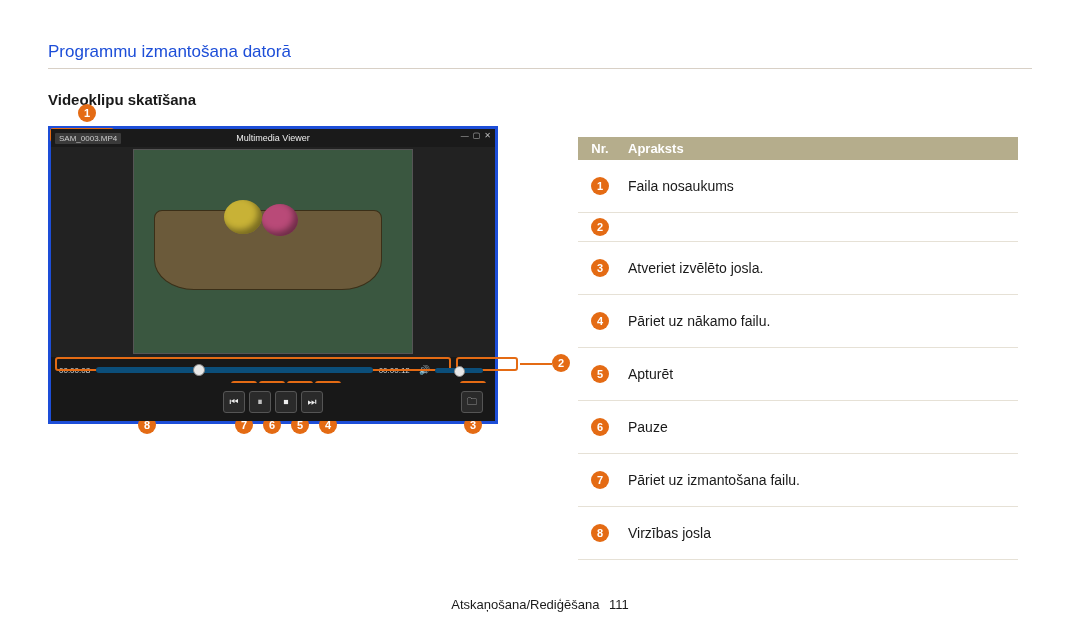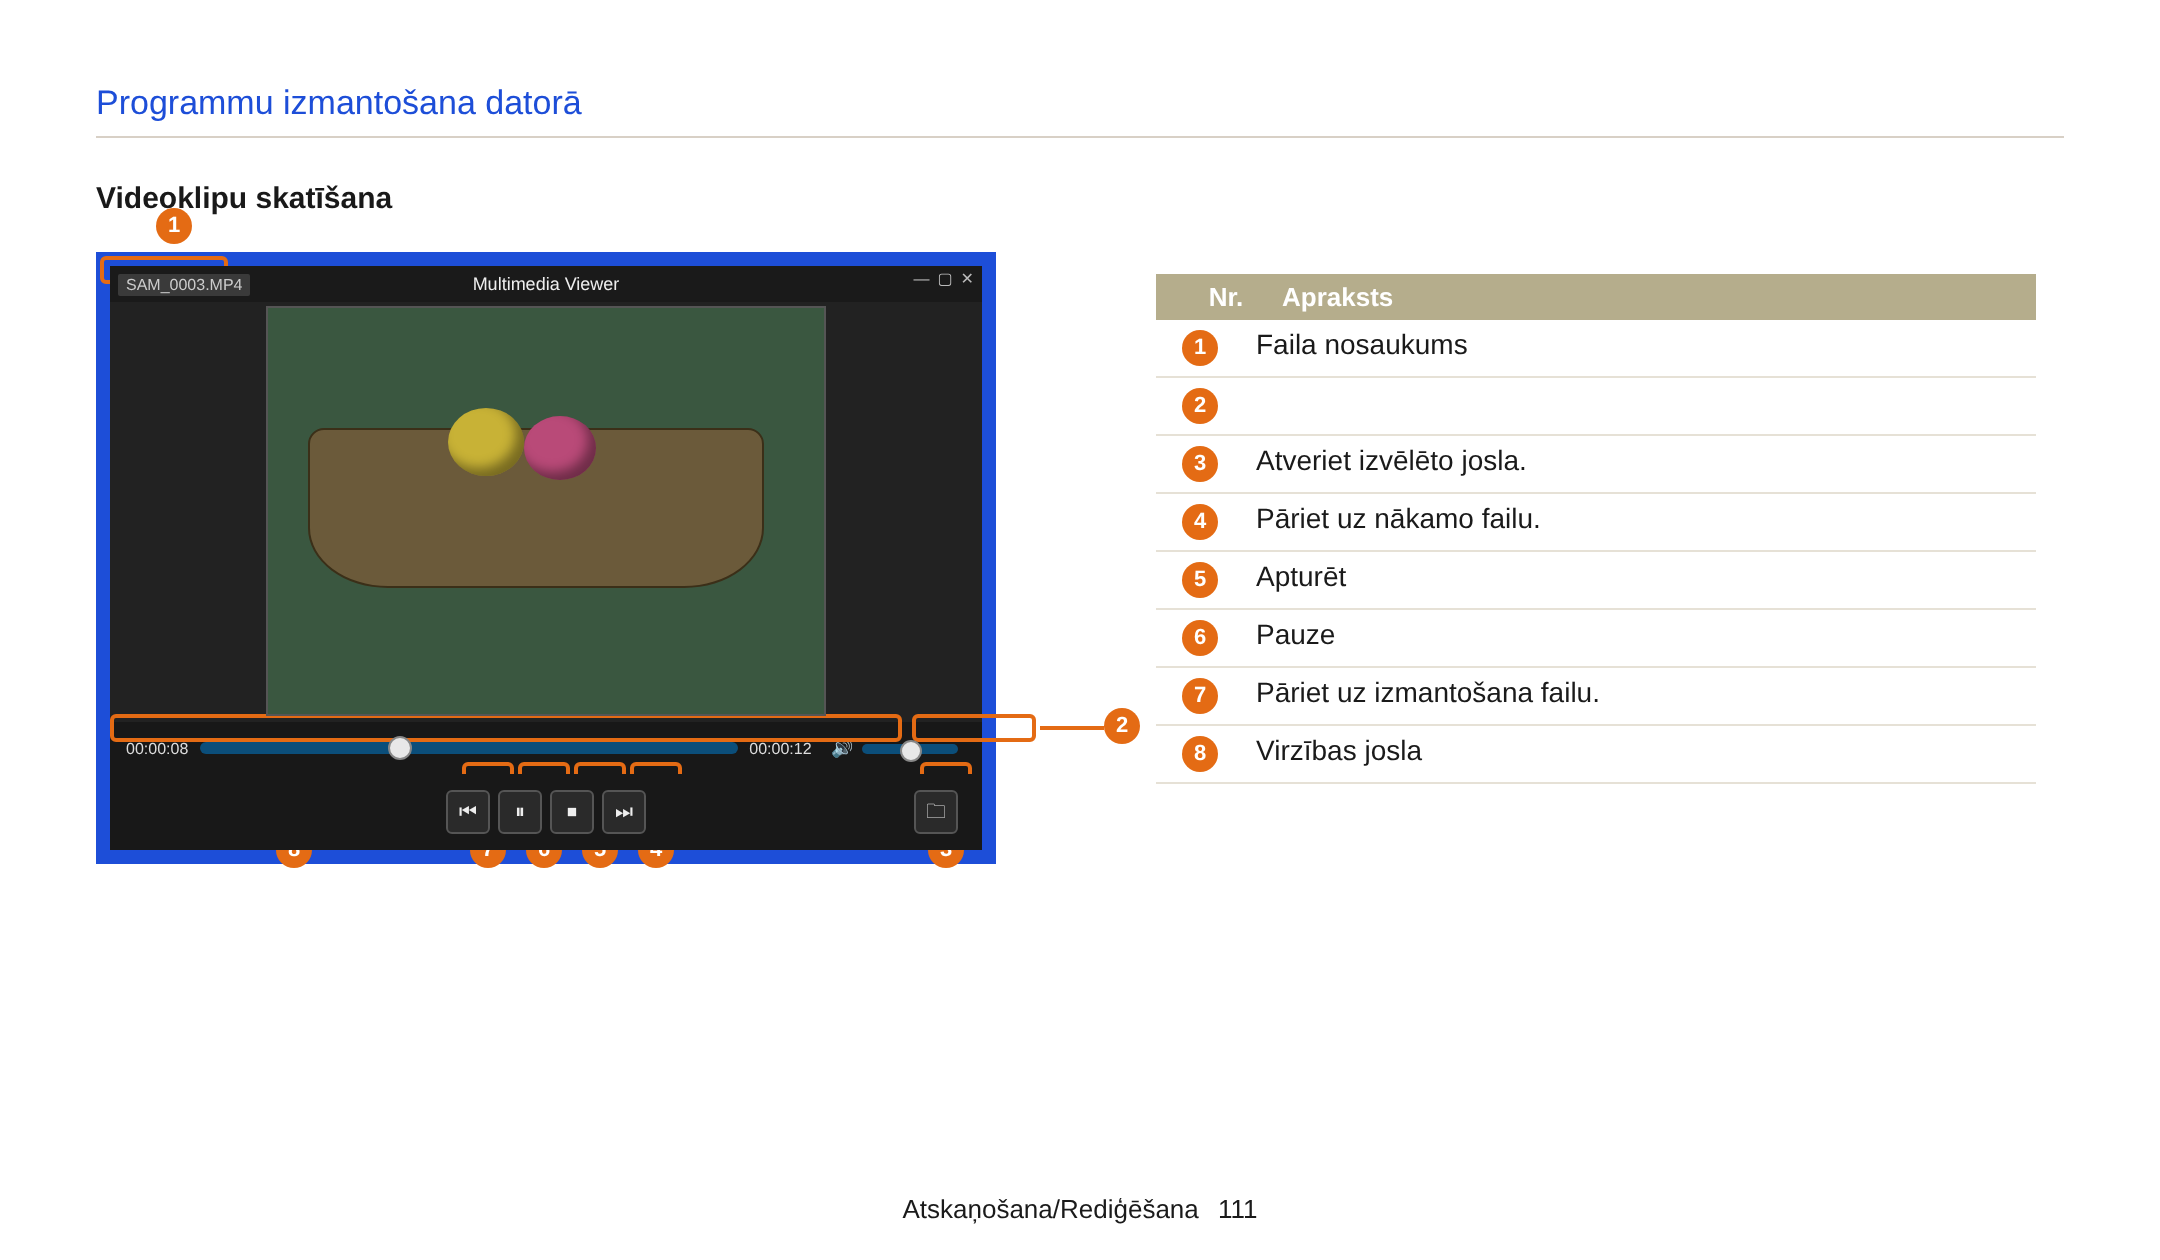"SAM_0003.MP4" .viewer { border: 7px solid #1d4ed8 -> 3px solid #1d4ed8 }
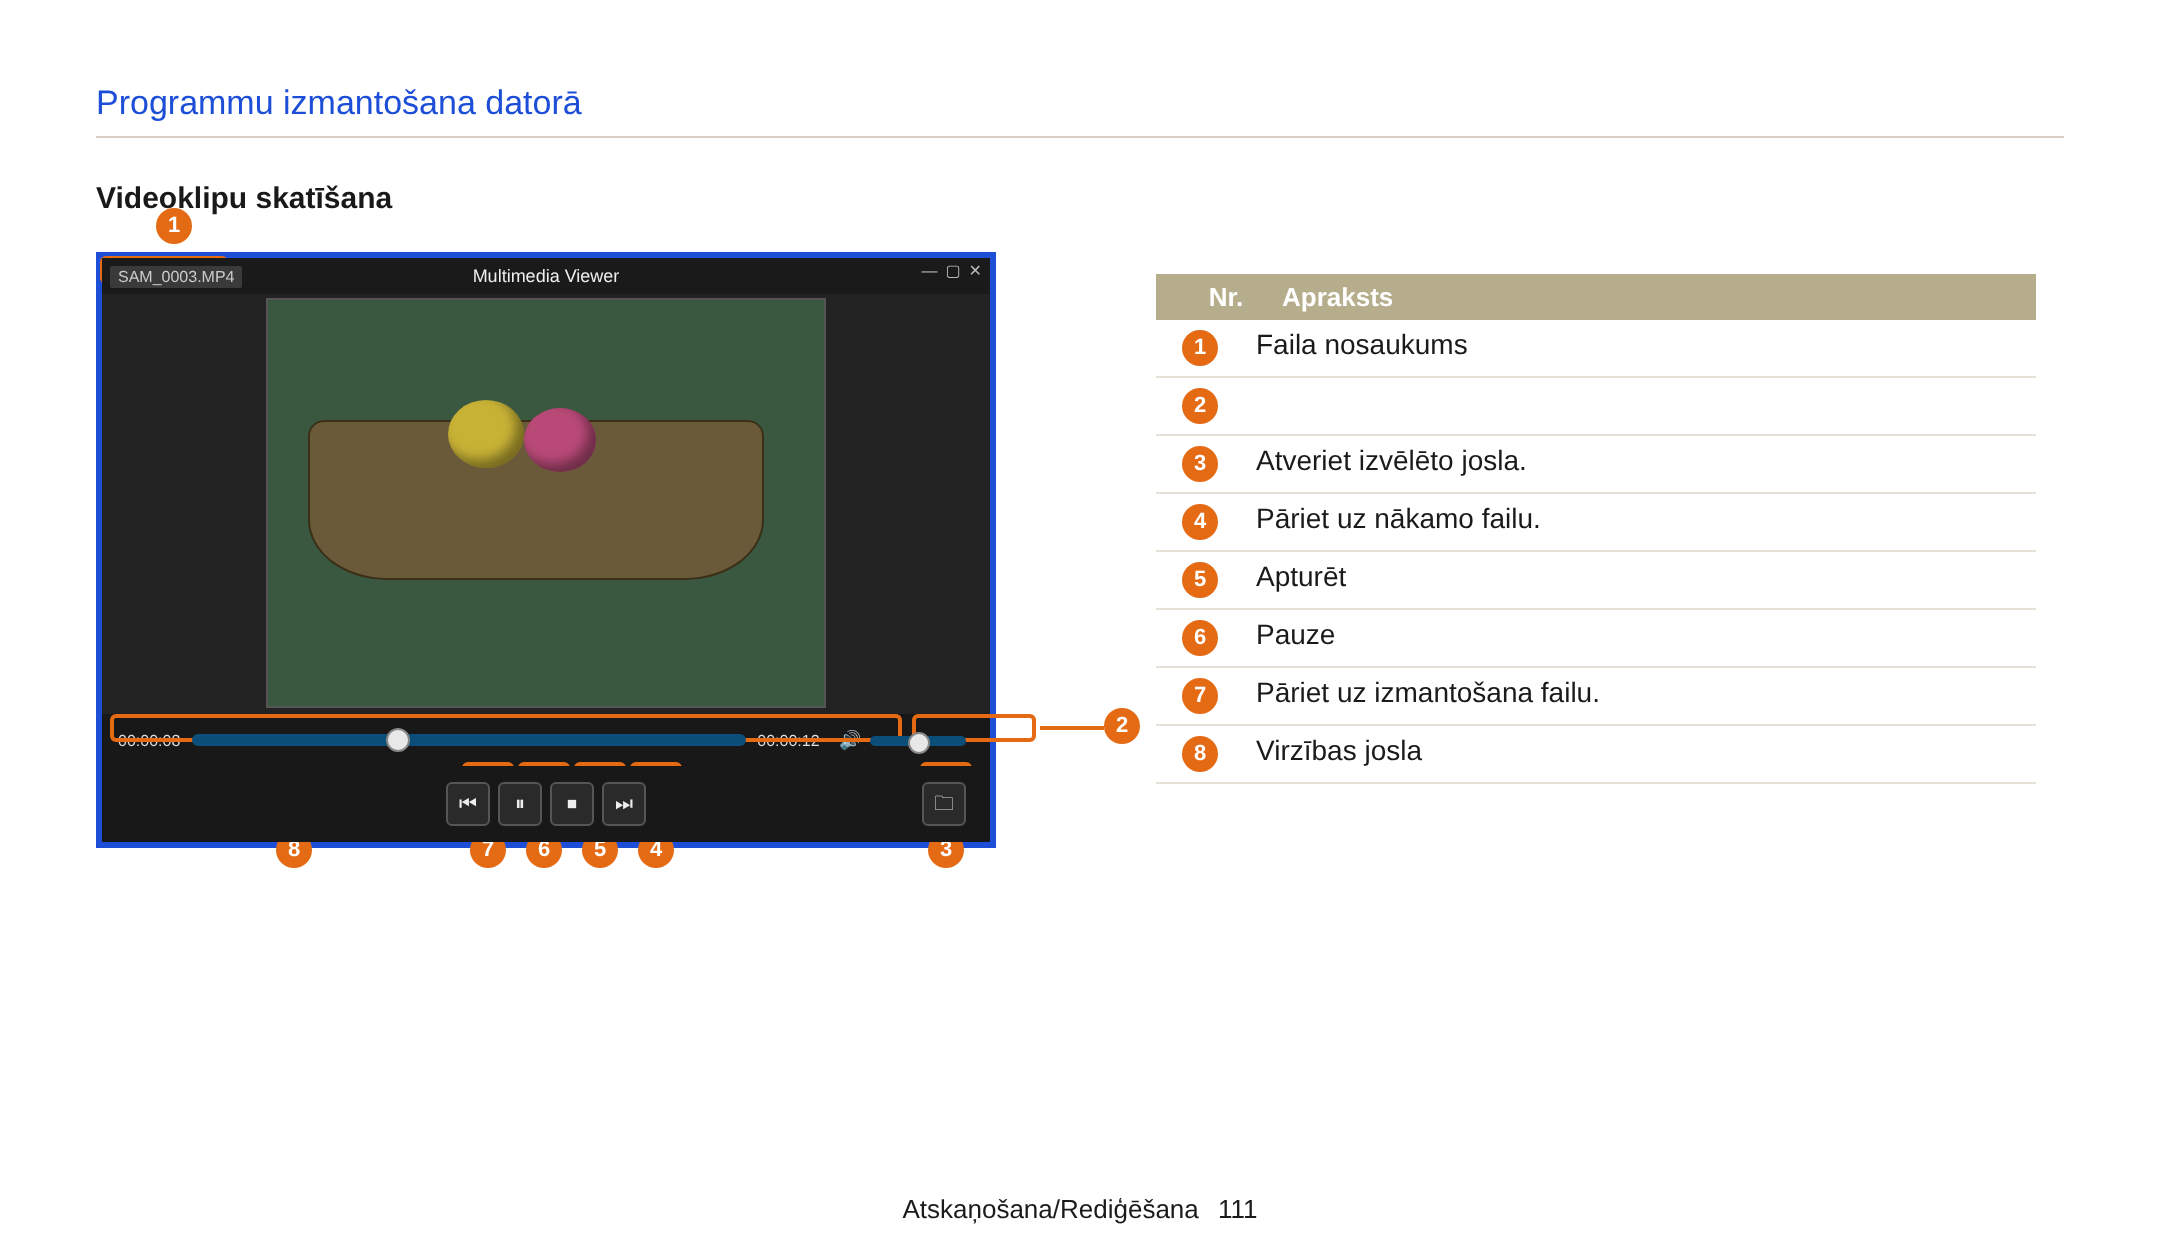"Nr." .legend-head { padding-left: 13px -> none }
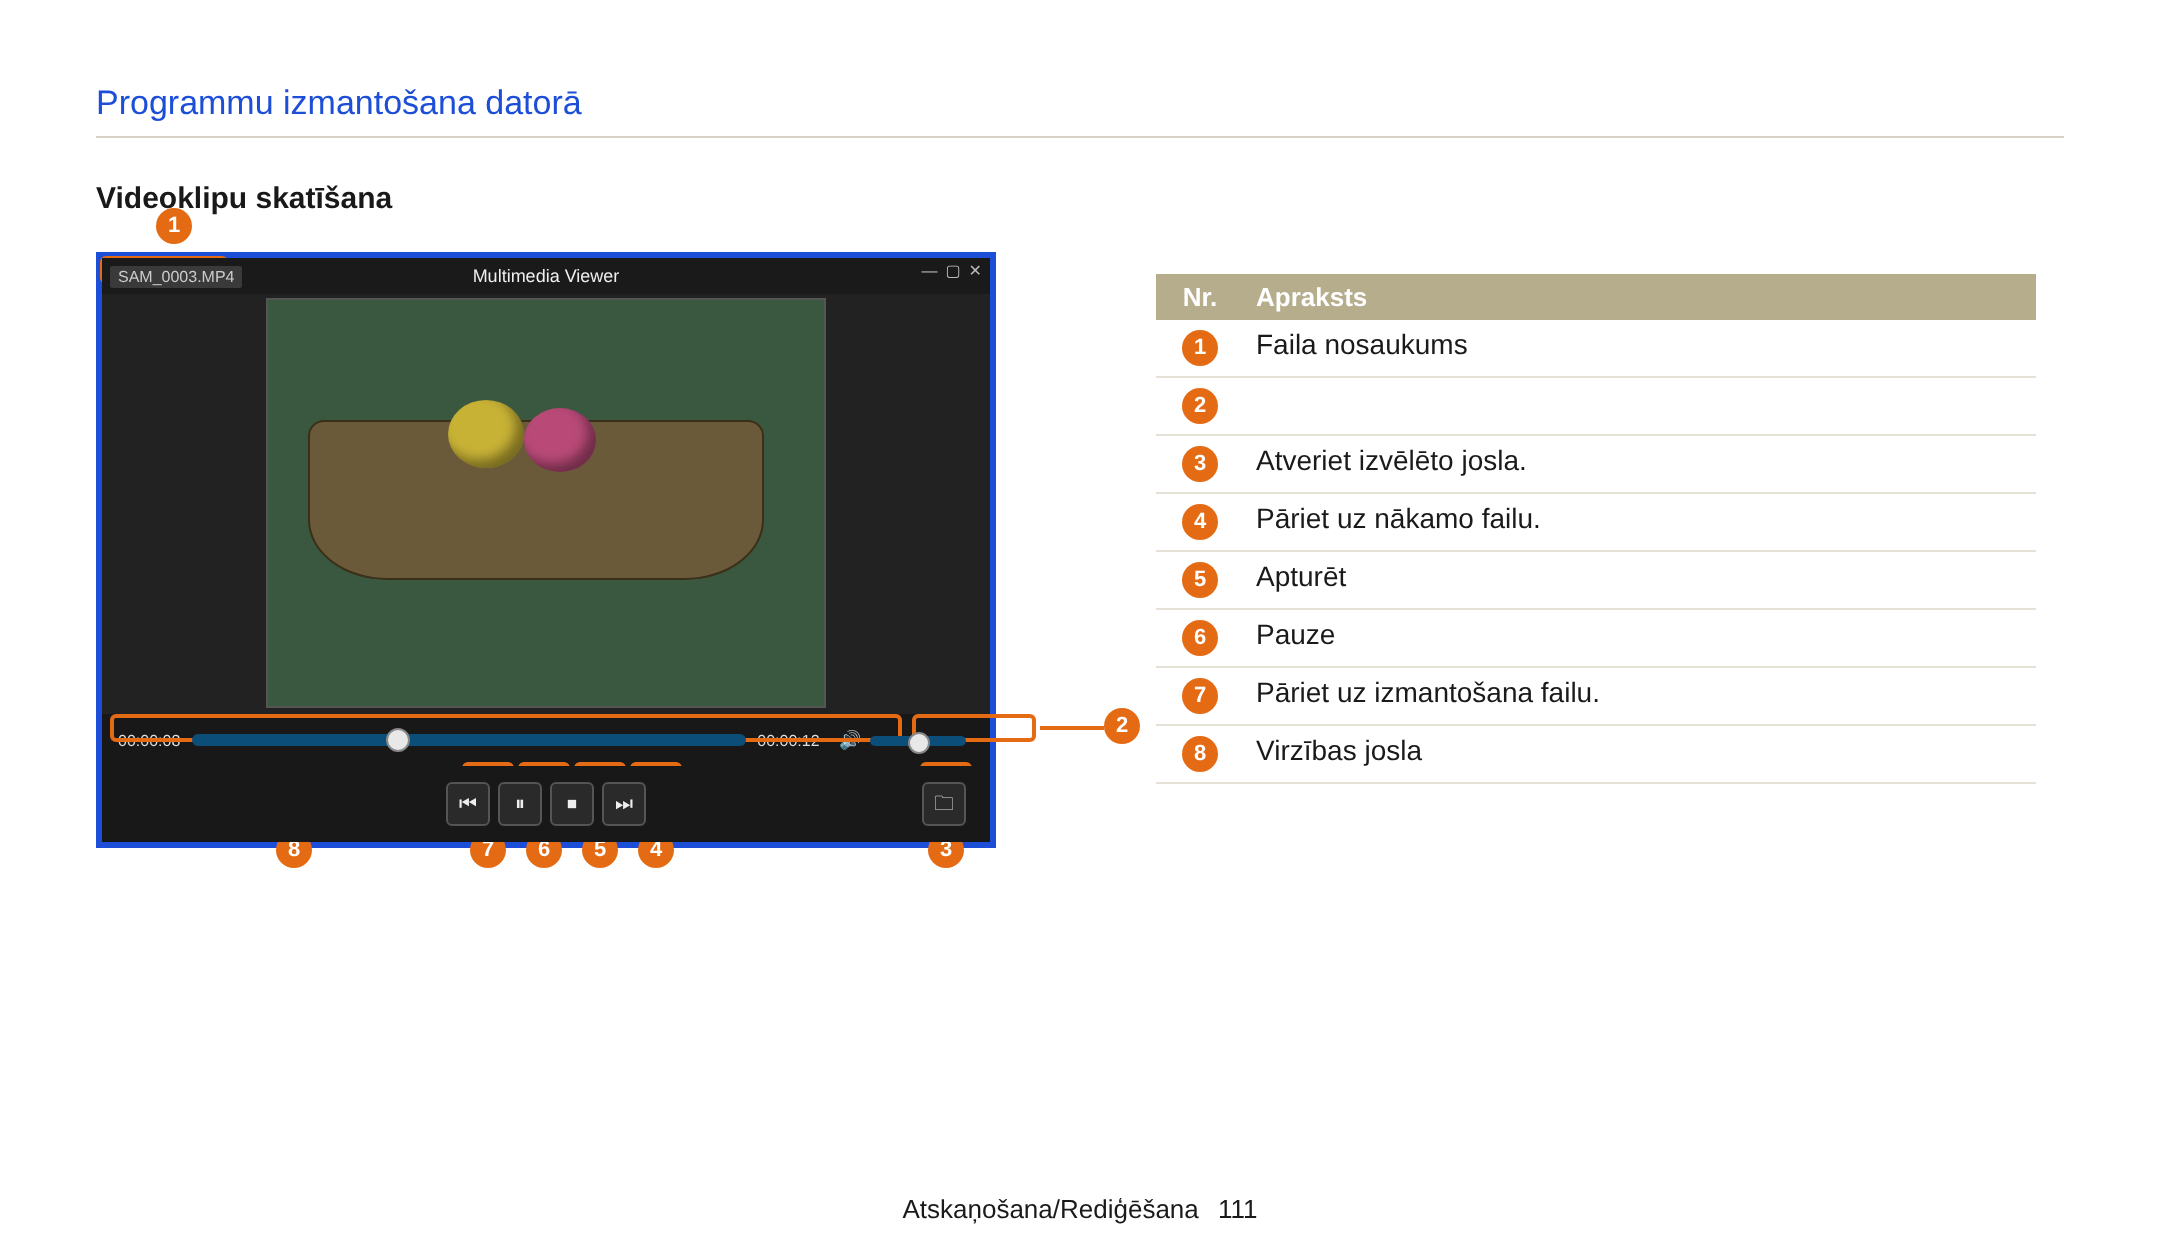"Faila nosaukums" .legend-row .c2 { padding: 4px 6px -> 18px 6px }
